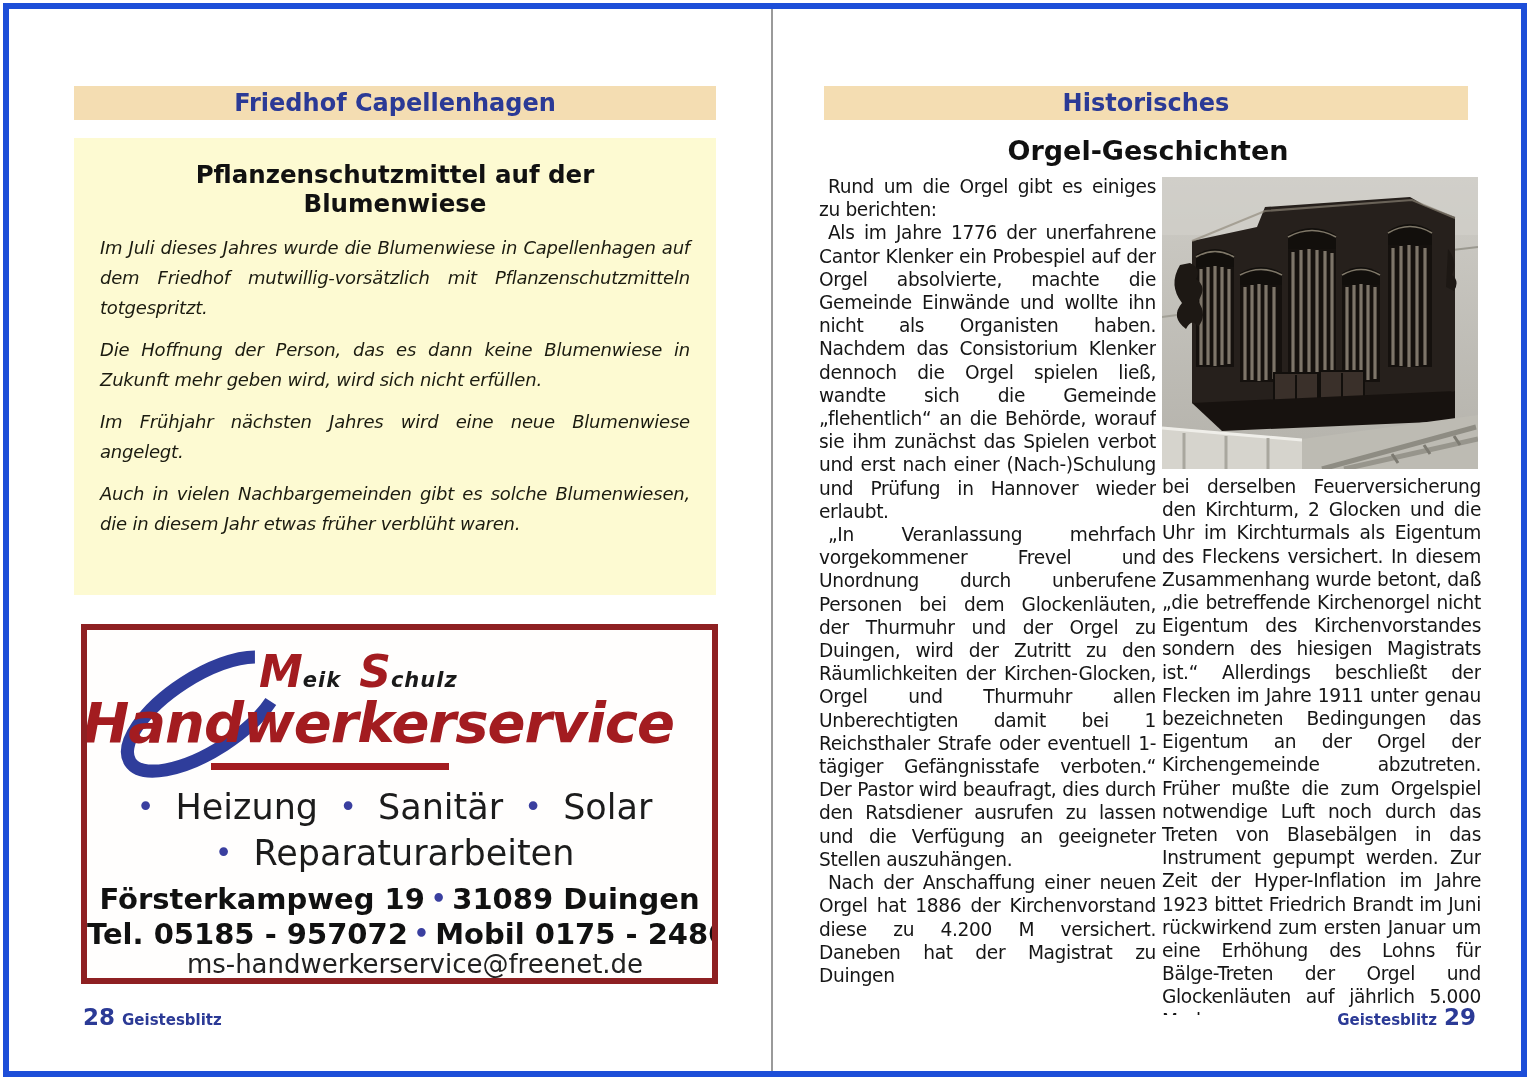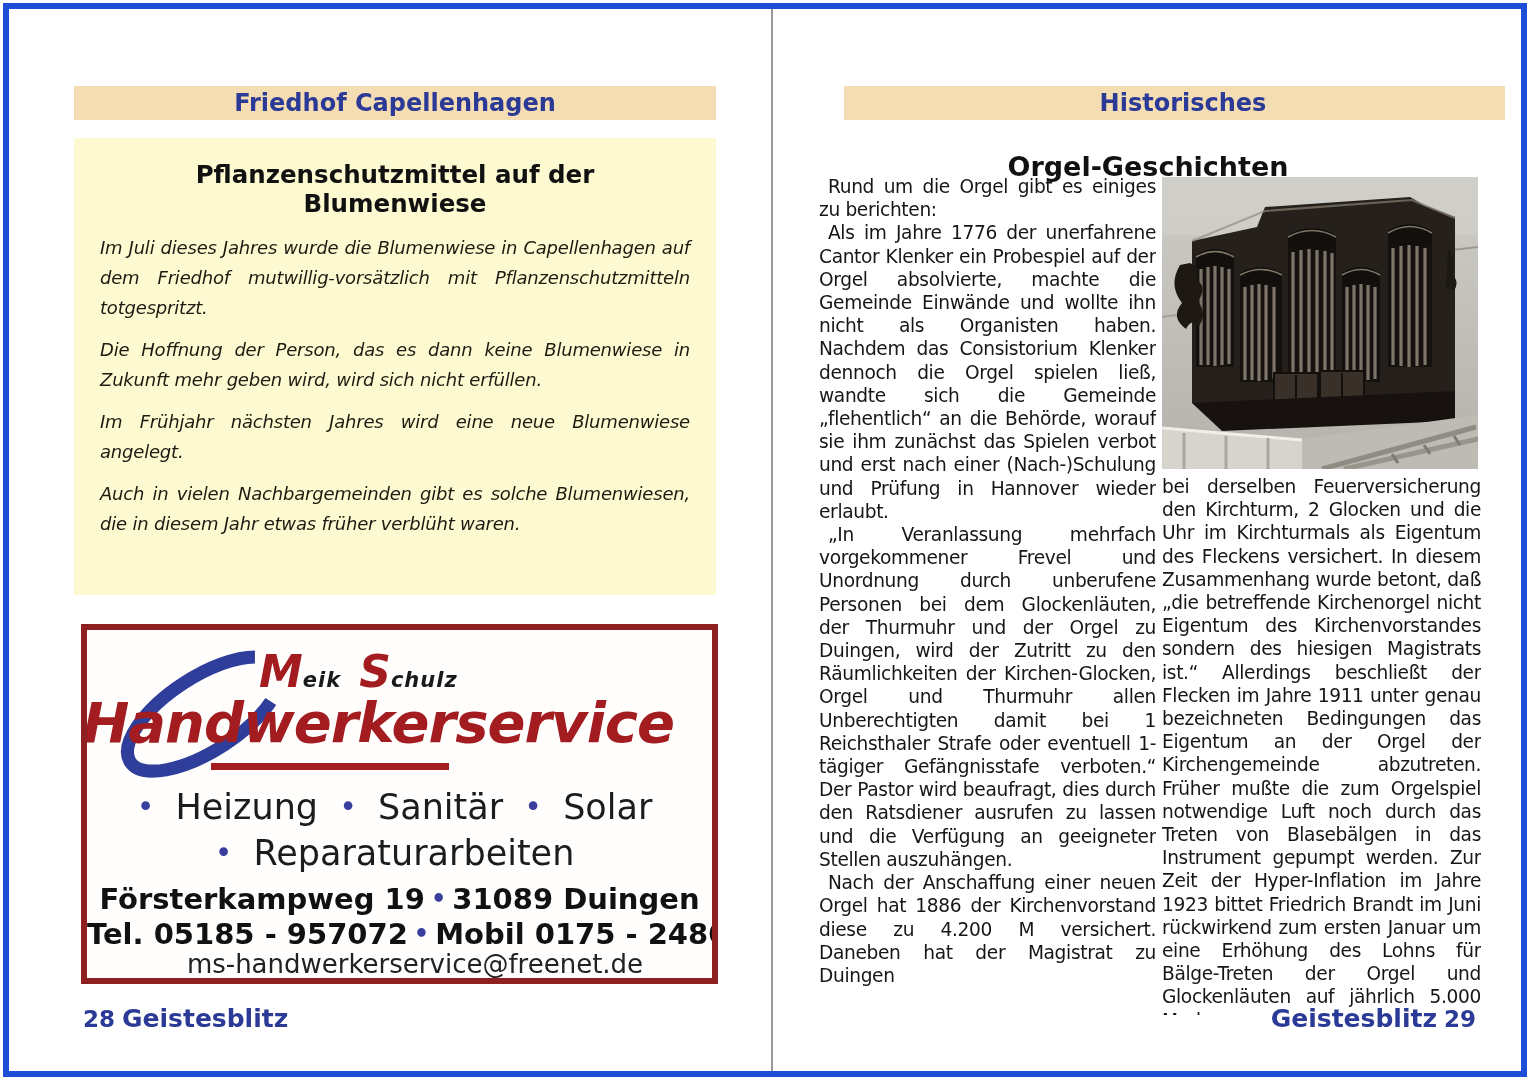"Historisches" .page.right .header-bar { left: 26px -> 6px; padding-left: 17px -> none }
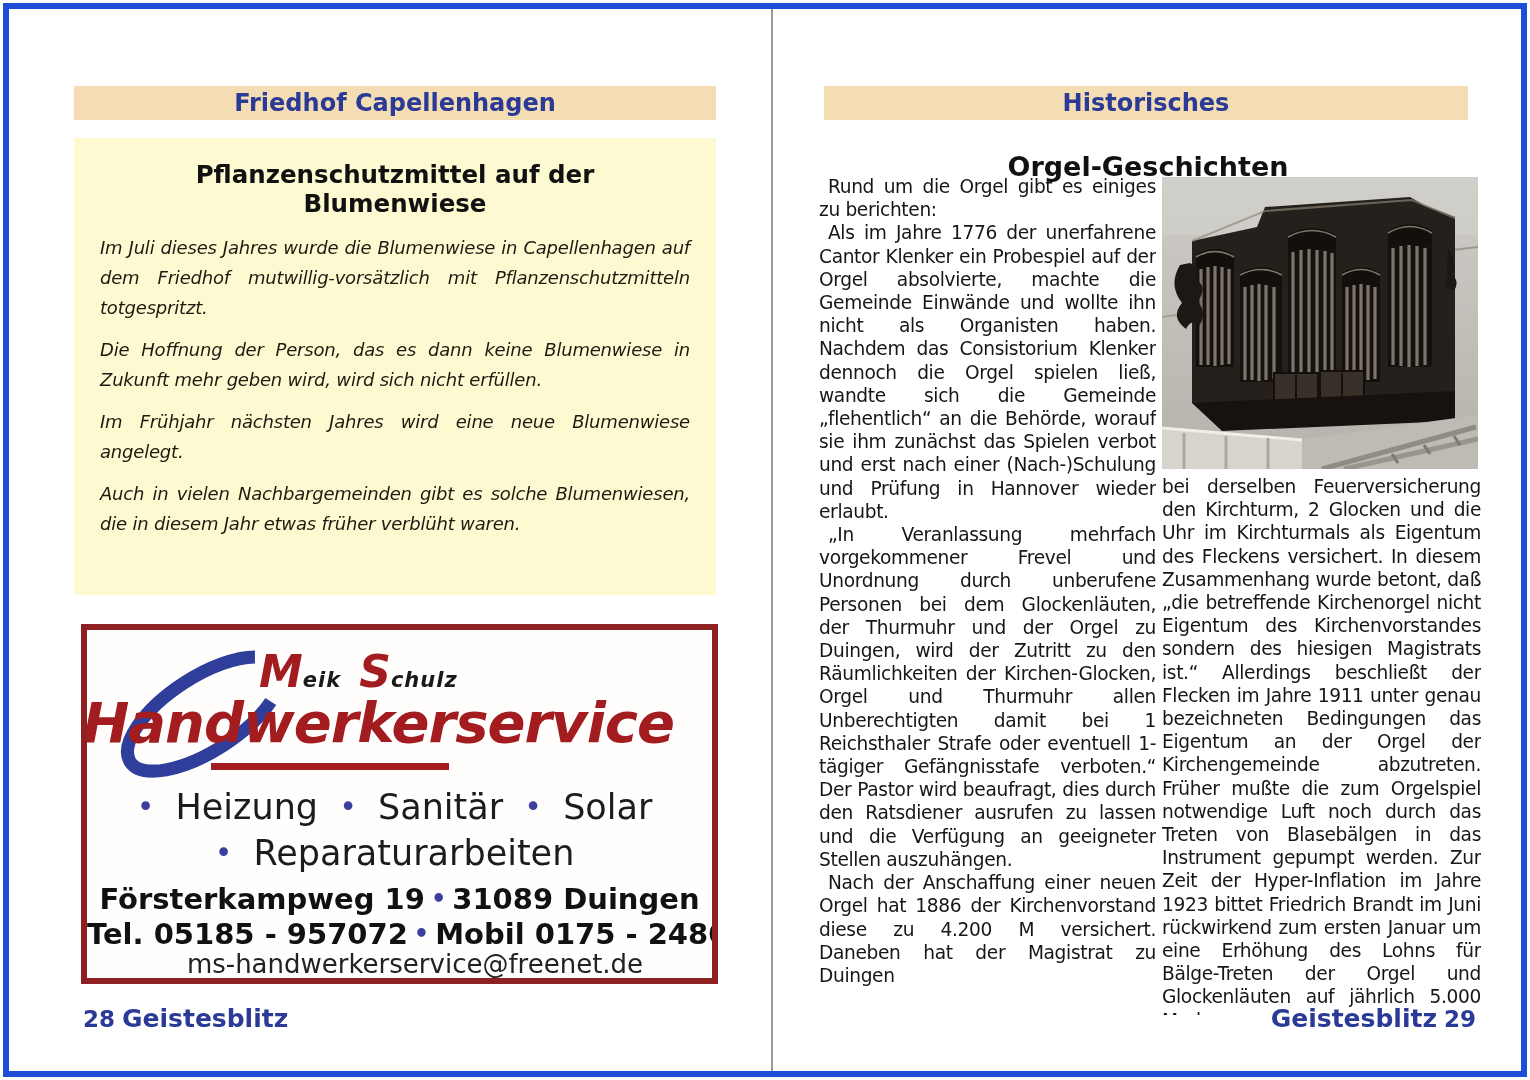"Orgel-Geschichten" .r-title { margin-top: 16px -> none }
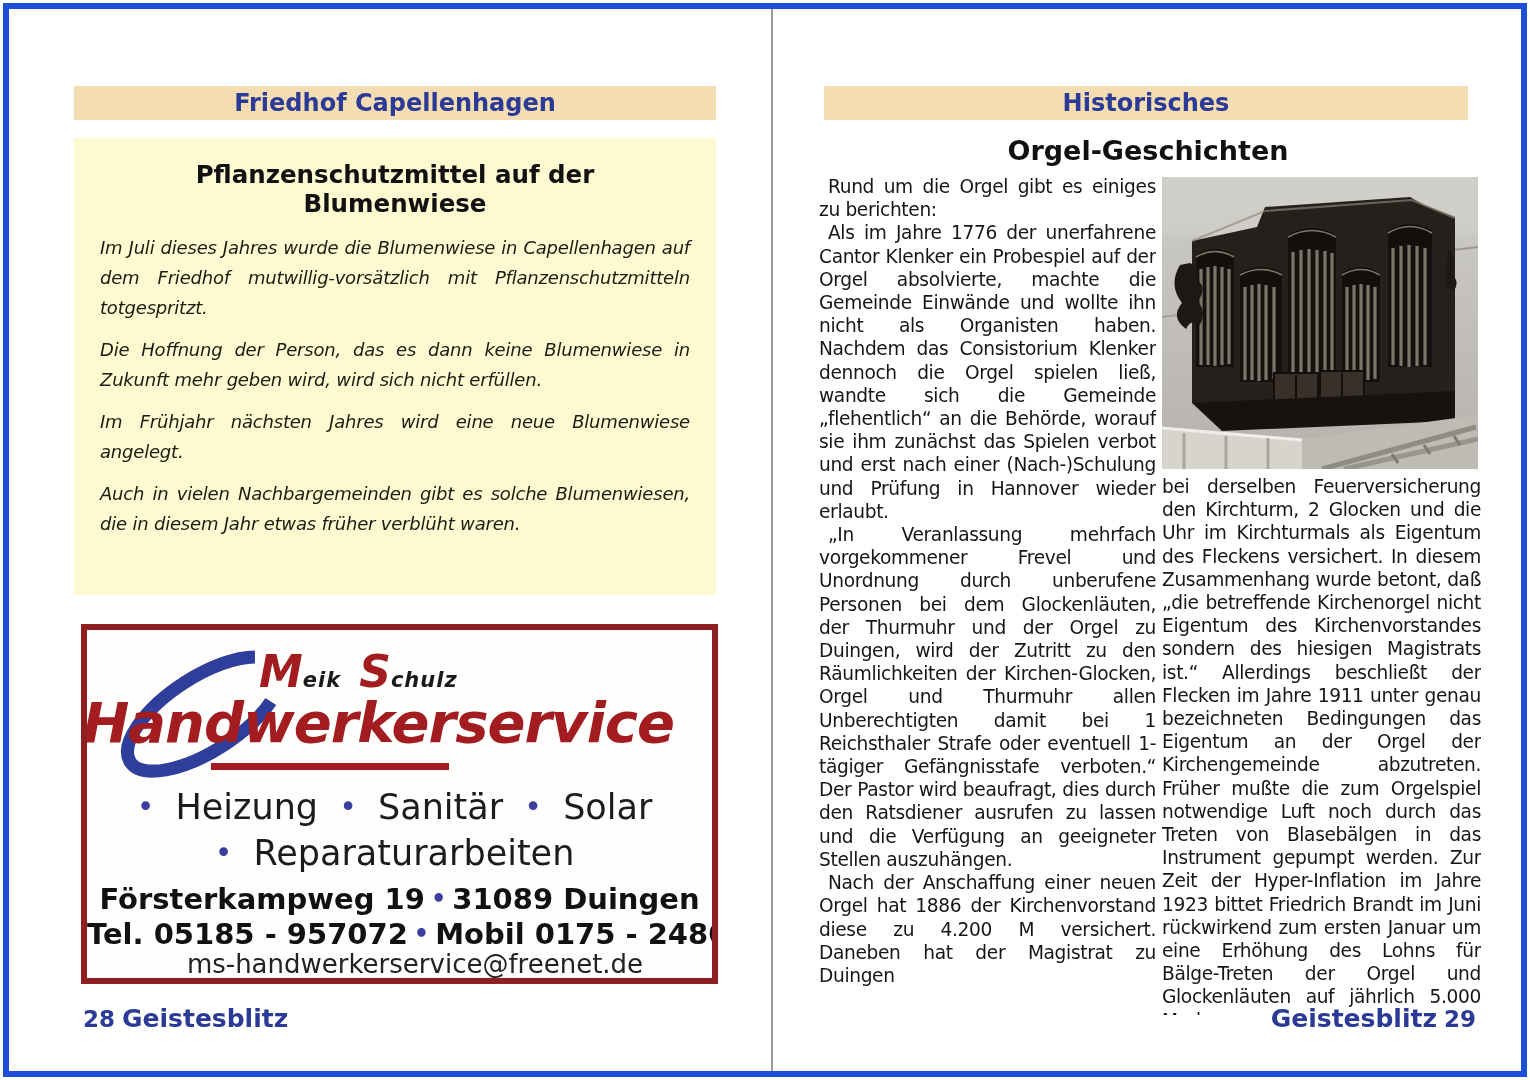"Geistesblitz" .footer .mag { font-size: 25px -> 15px }
